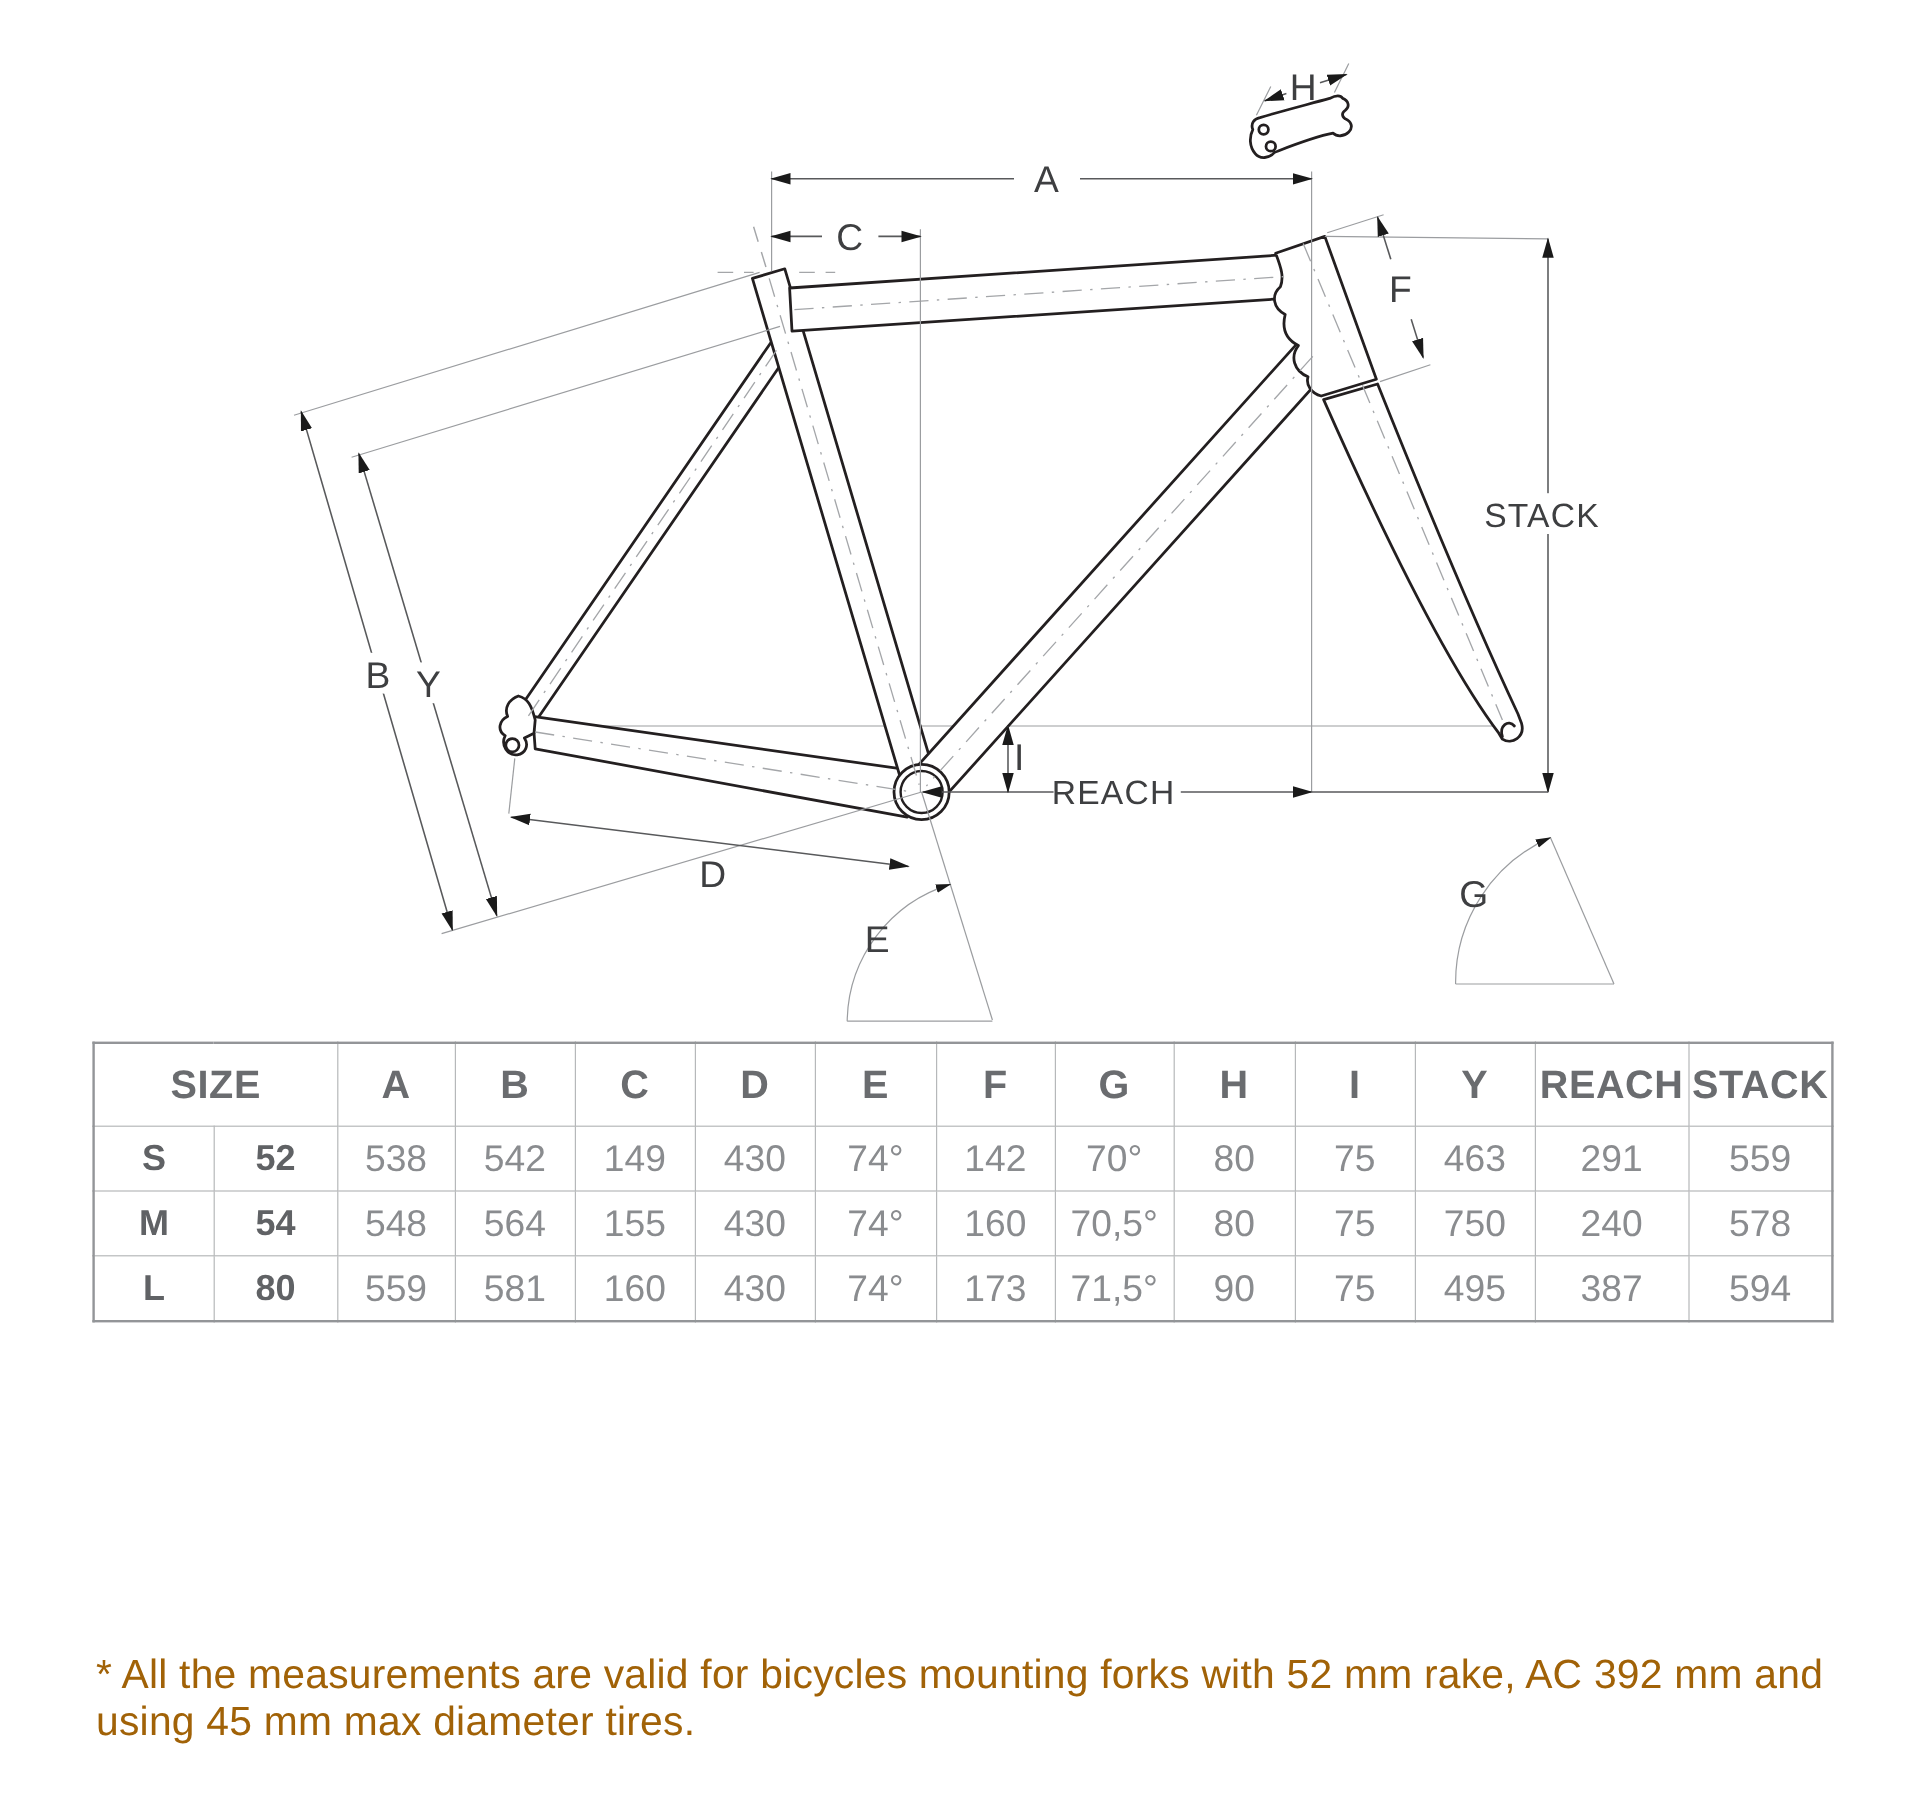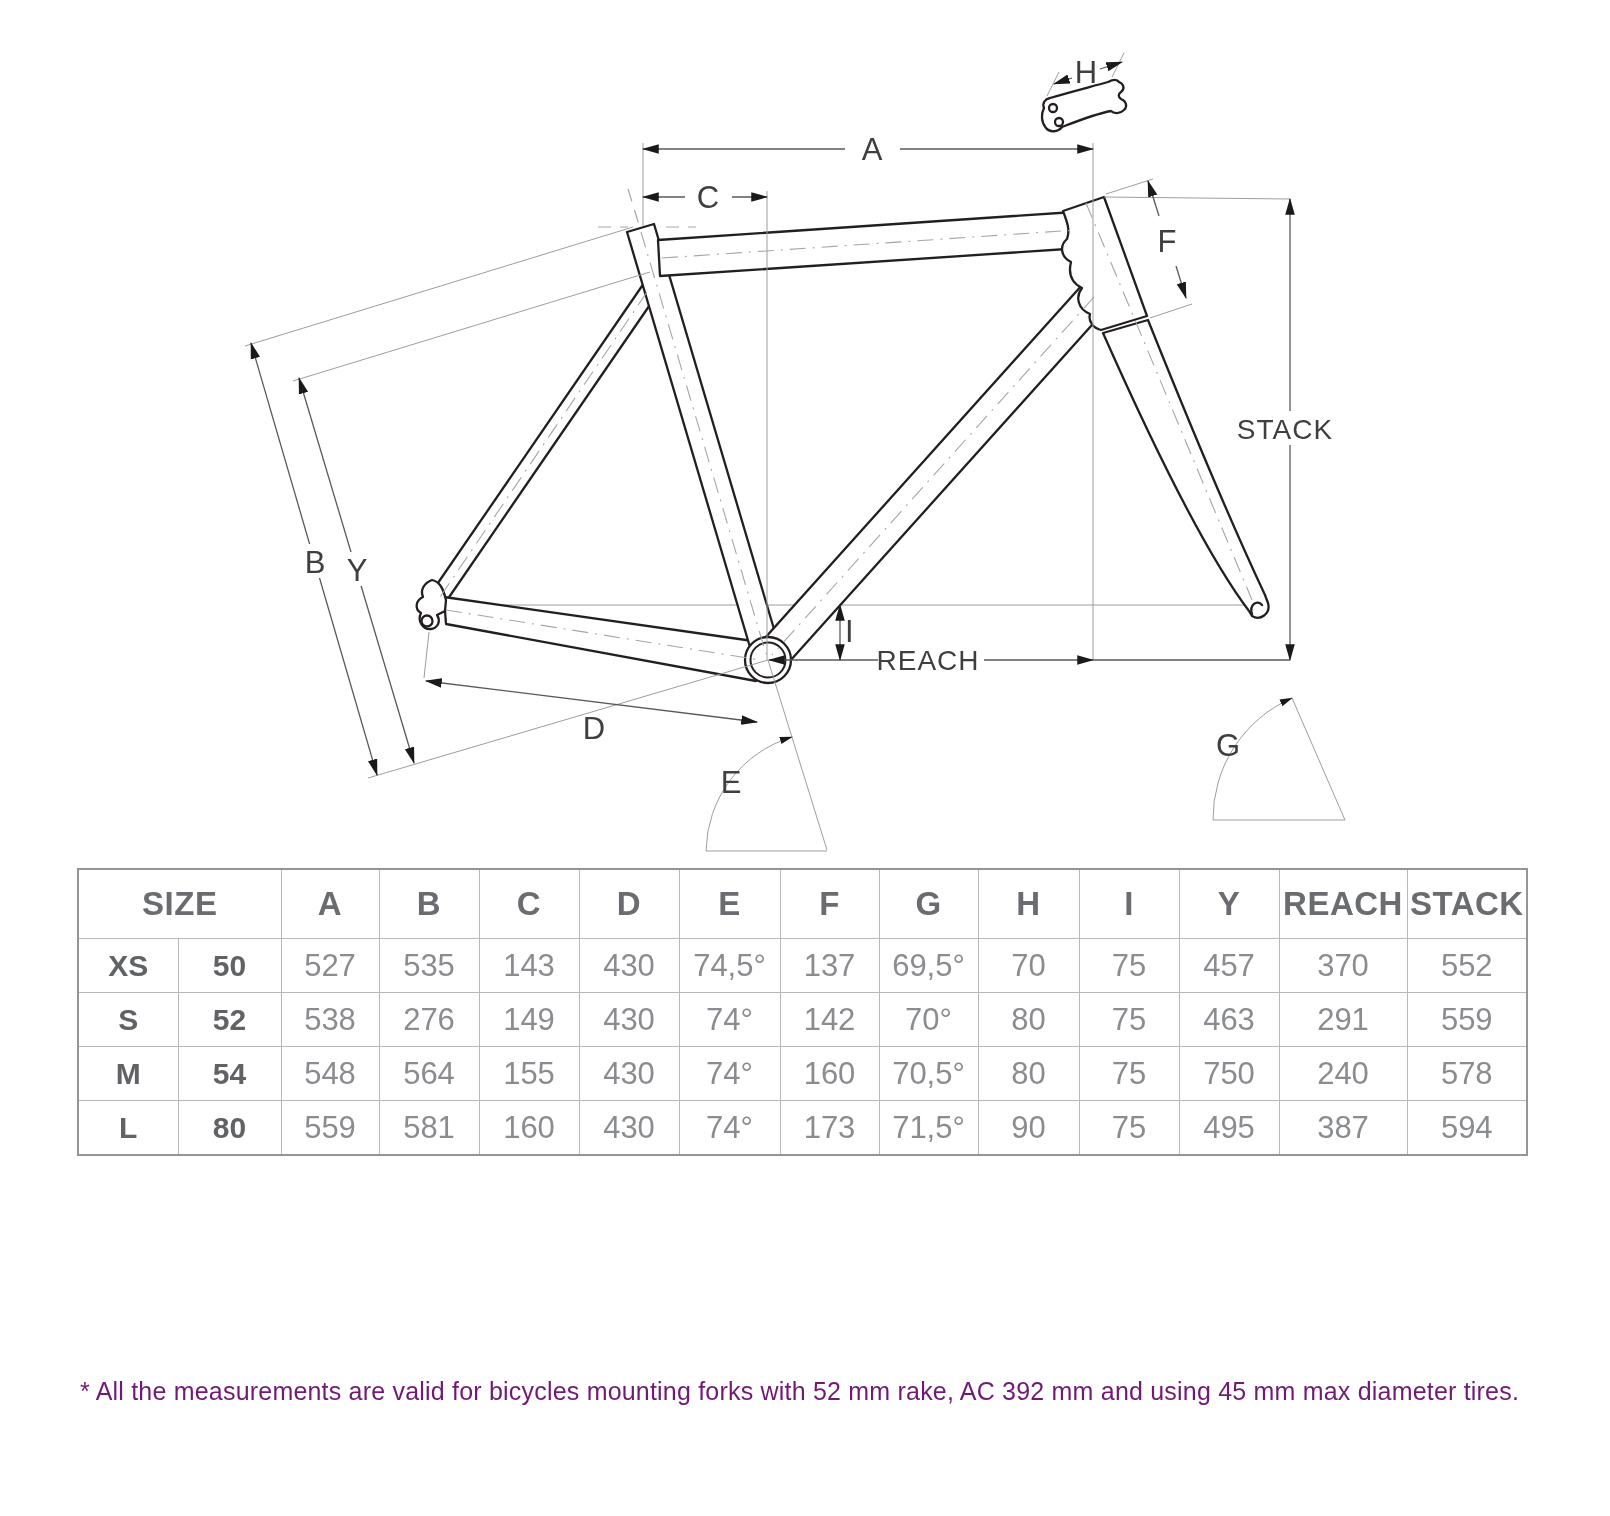"XS" tr { html: <tr> <td>XS</td> <td>50</td> <td>527</td> <td>535</td> <td>143</td> <td>430</td> <td>74,5°</td> <td>137</td> <td>69,5°</td> <td>70</td> <td>75</td> <td>457</td> <td>370</td> <td>552</td> </tr> -> none }
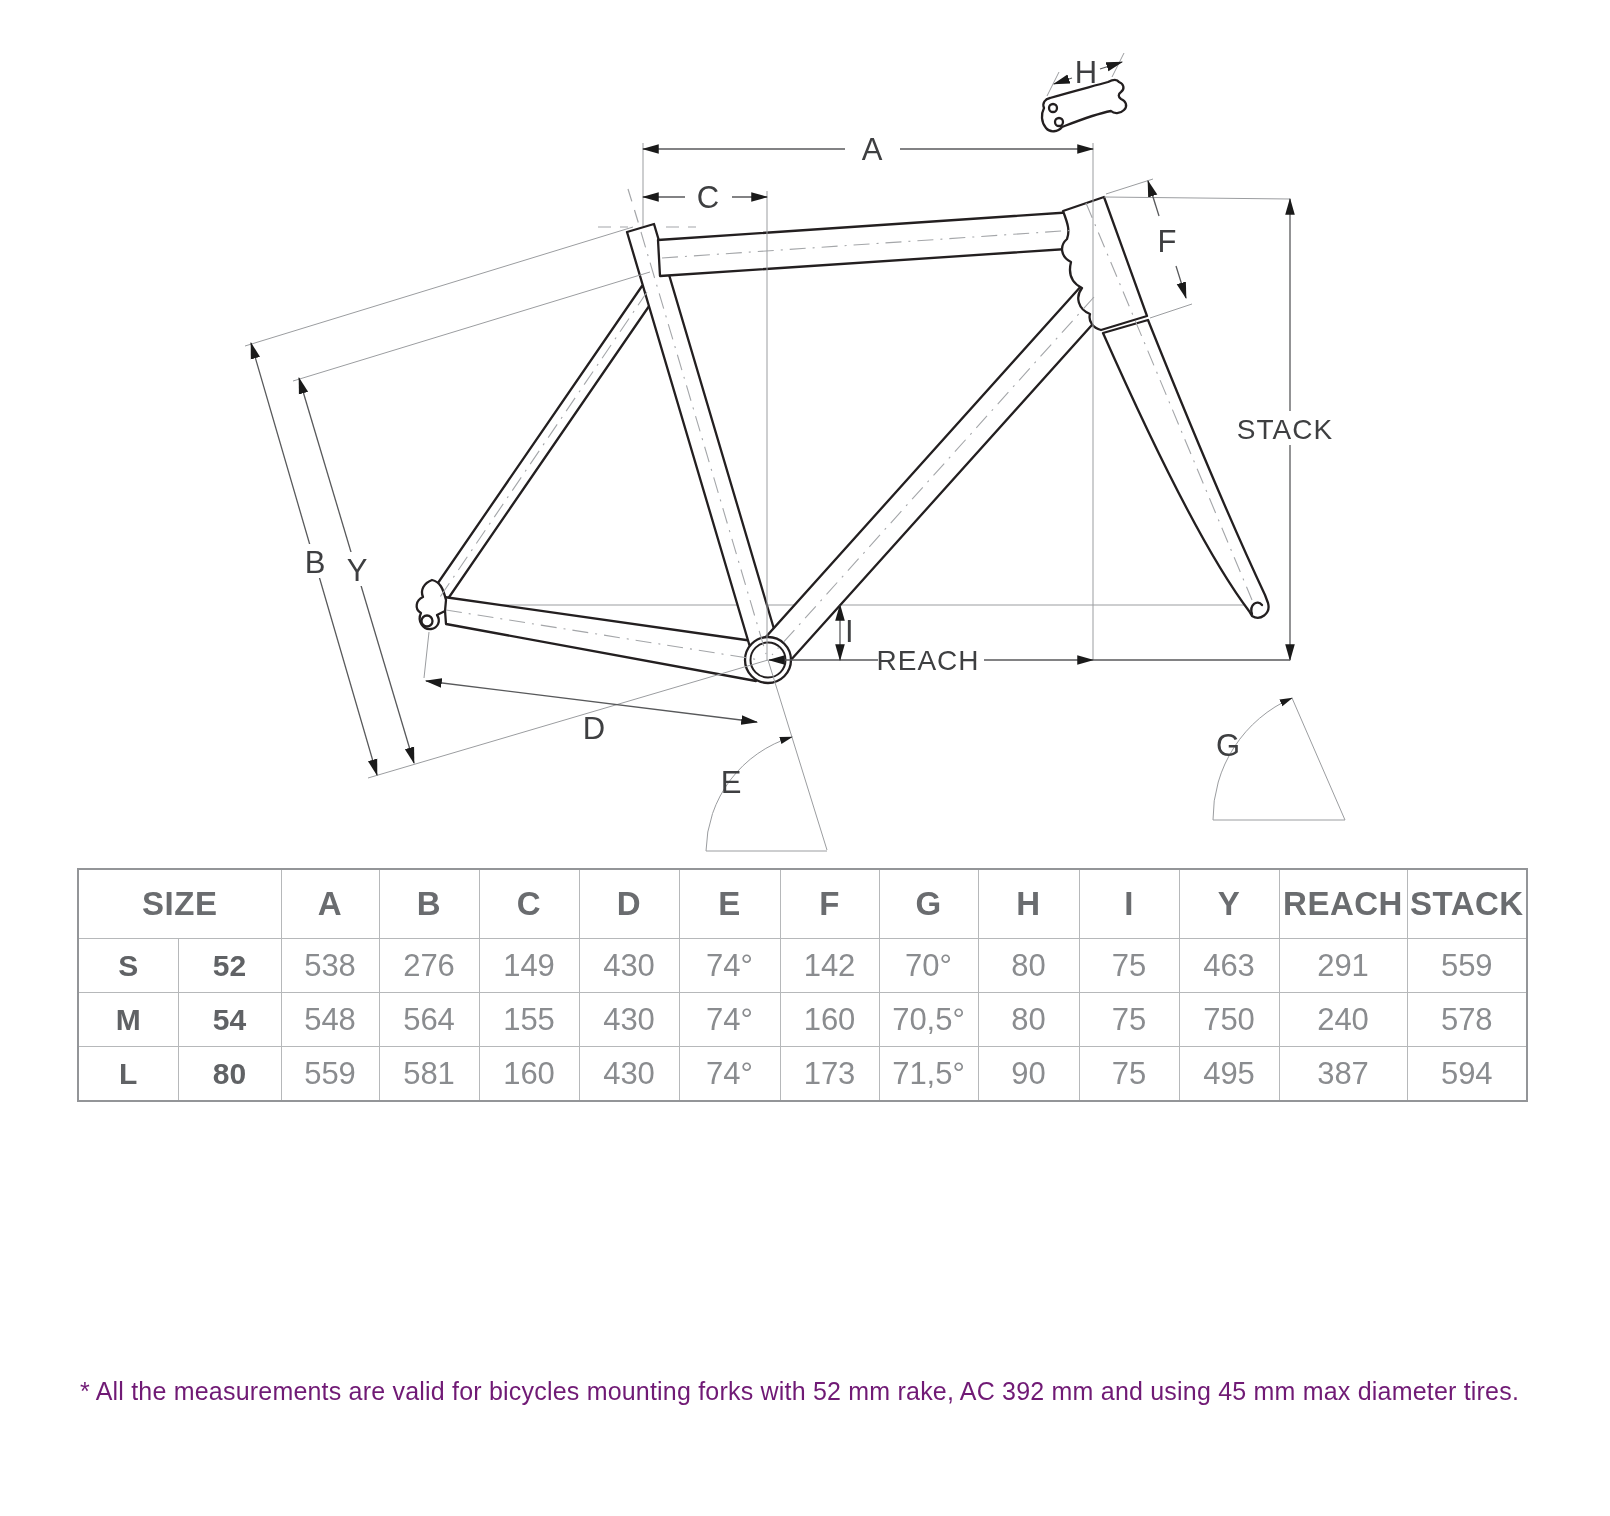"276" td { text: 276 -> 542 }
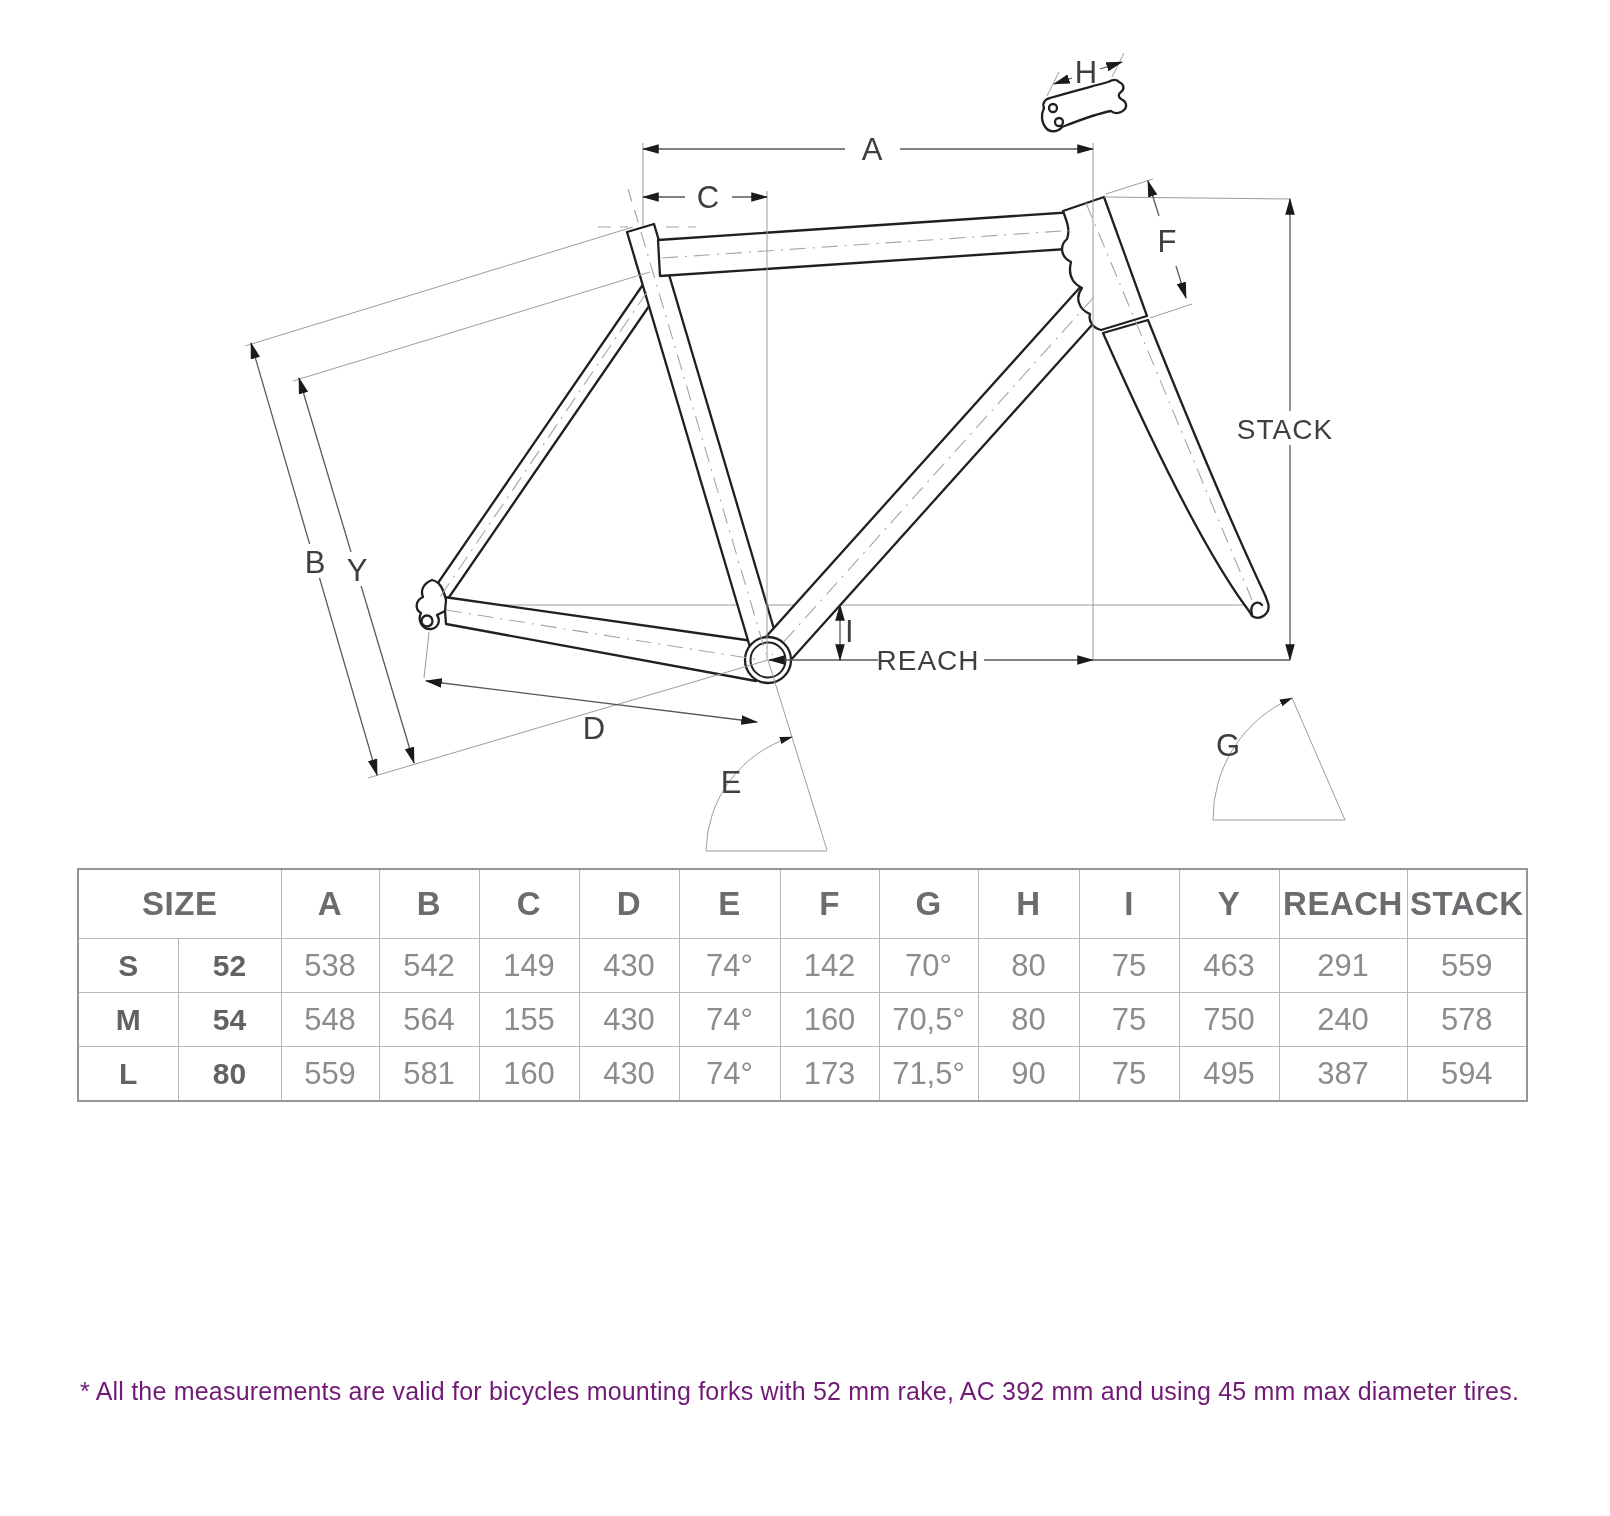"* All the measurements are" .footnote { color: #701a75 -> #a16207; font-size: 25px -> 34px }
